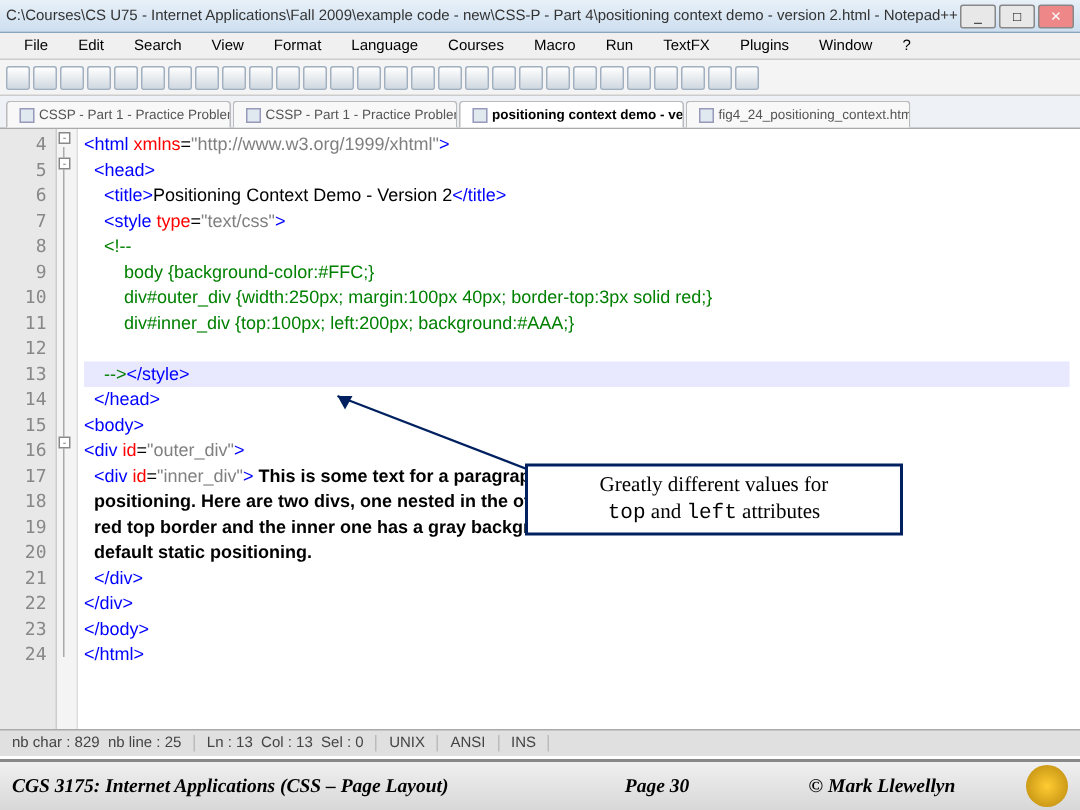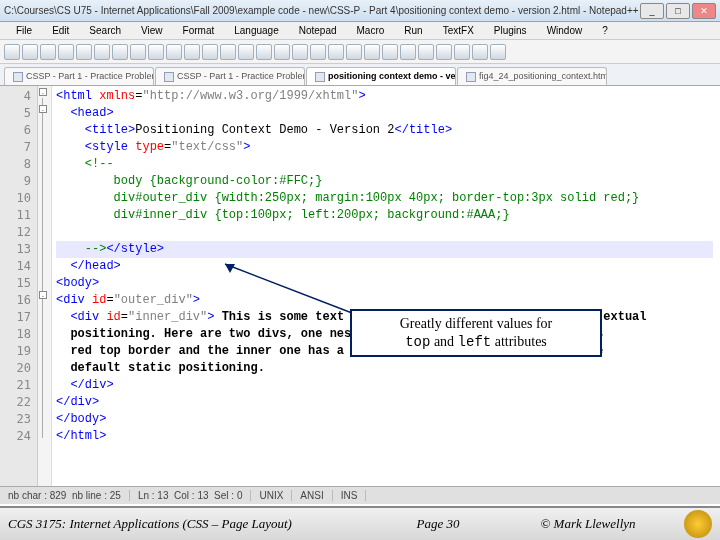"Notepad" span { text: Notepad -> Courses }
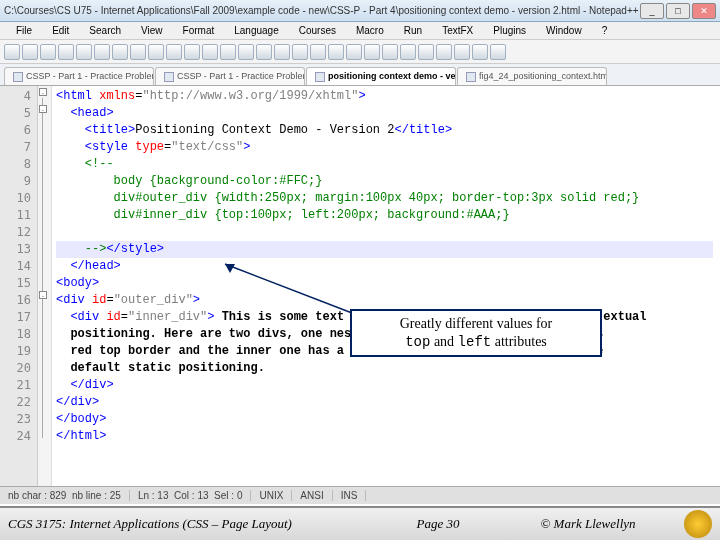"<html" .code { font-family: Liberation Mono, monospace -> Liberation Sans, sans-serif }
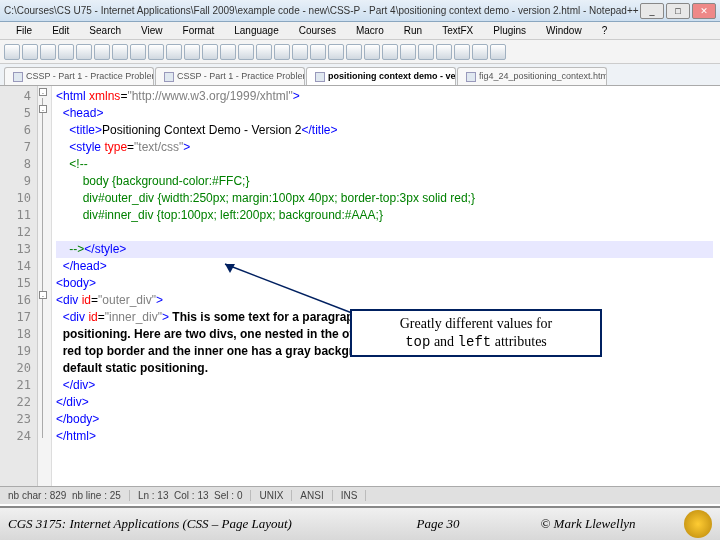"CGS 3175: Internet Applications (CSS" .footer { font-weight: normal -> bold }
